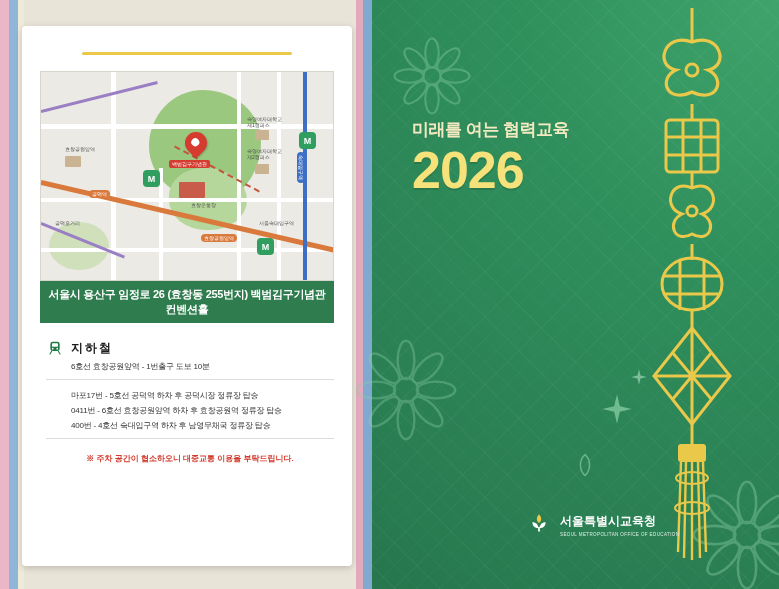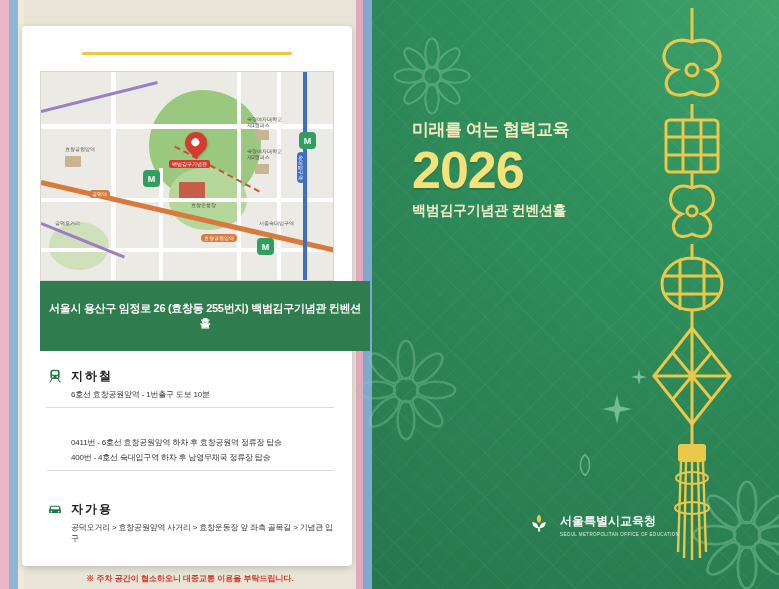"백범김구기념관 컨벤션홀" div.where { html: <div>백범김구기념관 컨벤션홀</div> -> none }
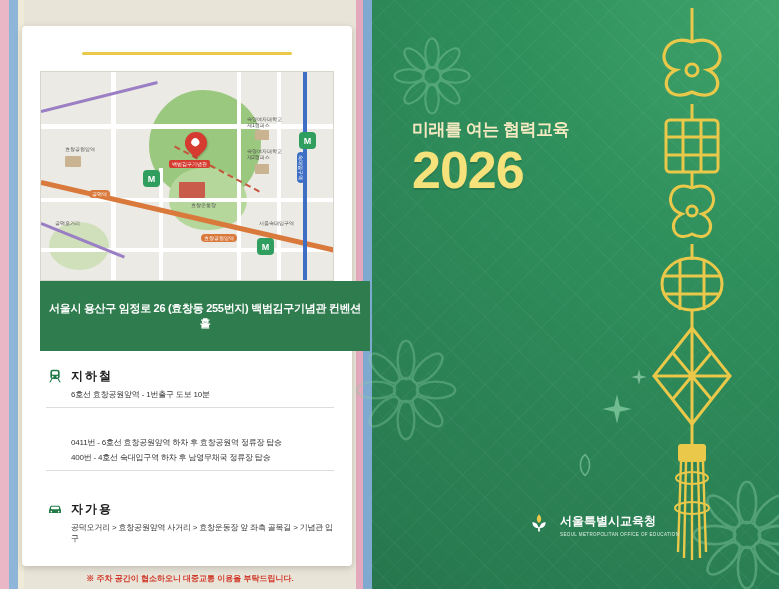"서울시 용산구 임정로 26 (효창동" .addr-bar { padding: 20px 4px -> 6px 4px; width: 330px -> 294px }
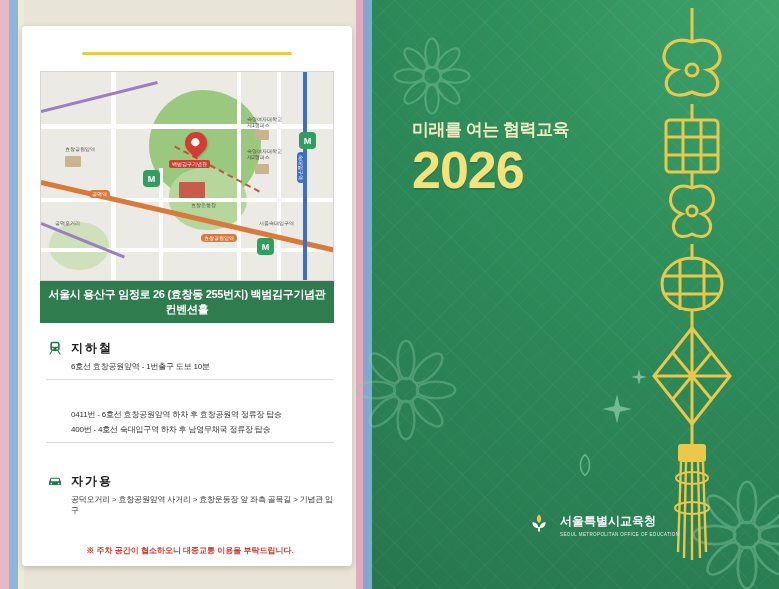"지하철" .info-block { margin-bottom: 29px -> 10px }
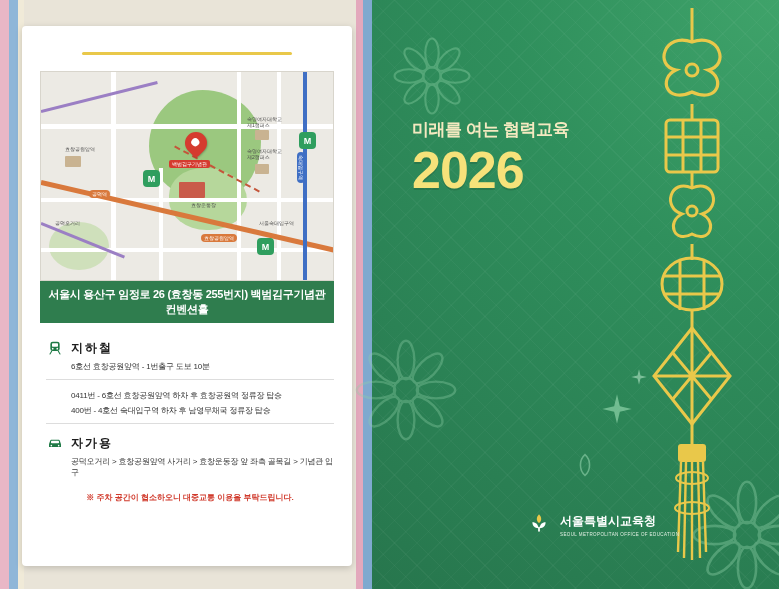"마포17번 - 5호선 공덕역 하차" div.info-line { html: none -> <div>마포17번 - 5호선 공덕역 하차 후 공덕시장 정류장 탑승</div> }
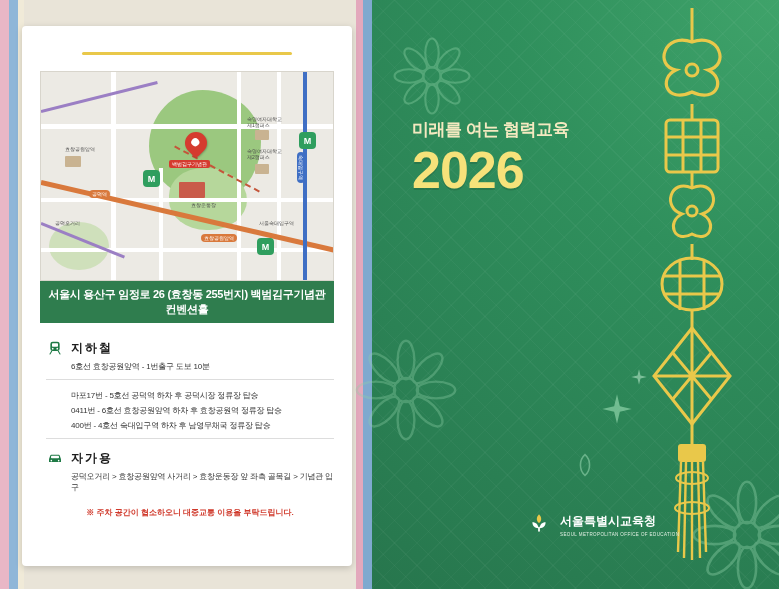"자가용" div.info-block { html: <div> <div> <span> <svg> <path></path> <rect></rect> <circle></circle> <circle></circle> </svg> </span> <span>자가용</span> </div> <div>공덕오거리 &gt; 효창공원앞역 사거리 &gt; 효창운동장 앞 좌측 골목길 &gt; 기념관 입구</div> </div> -> none }
